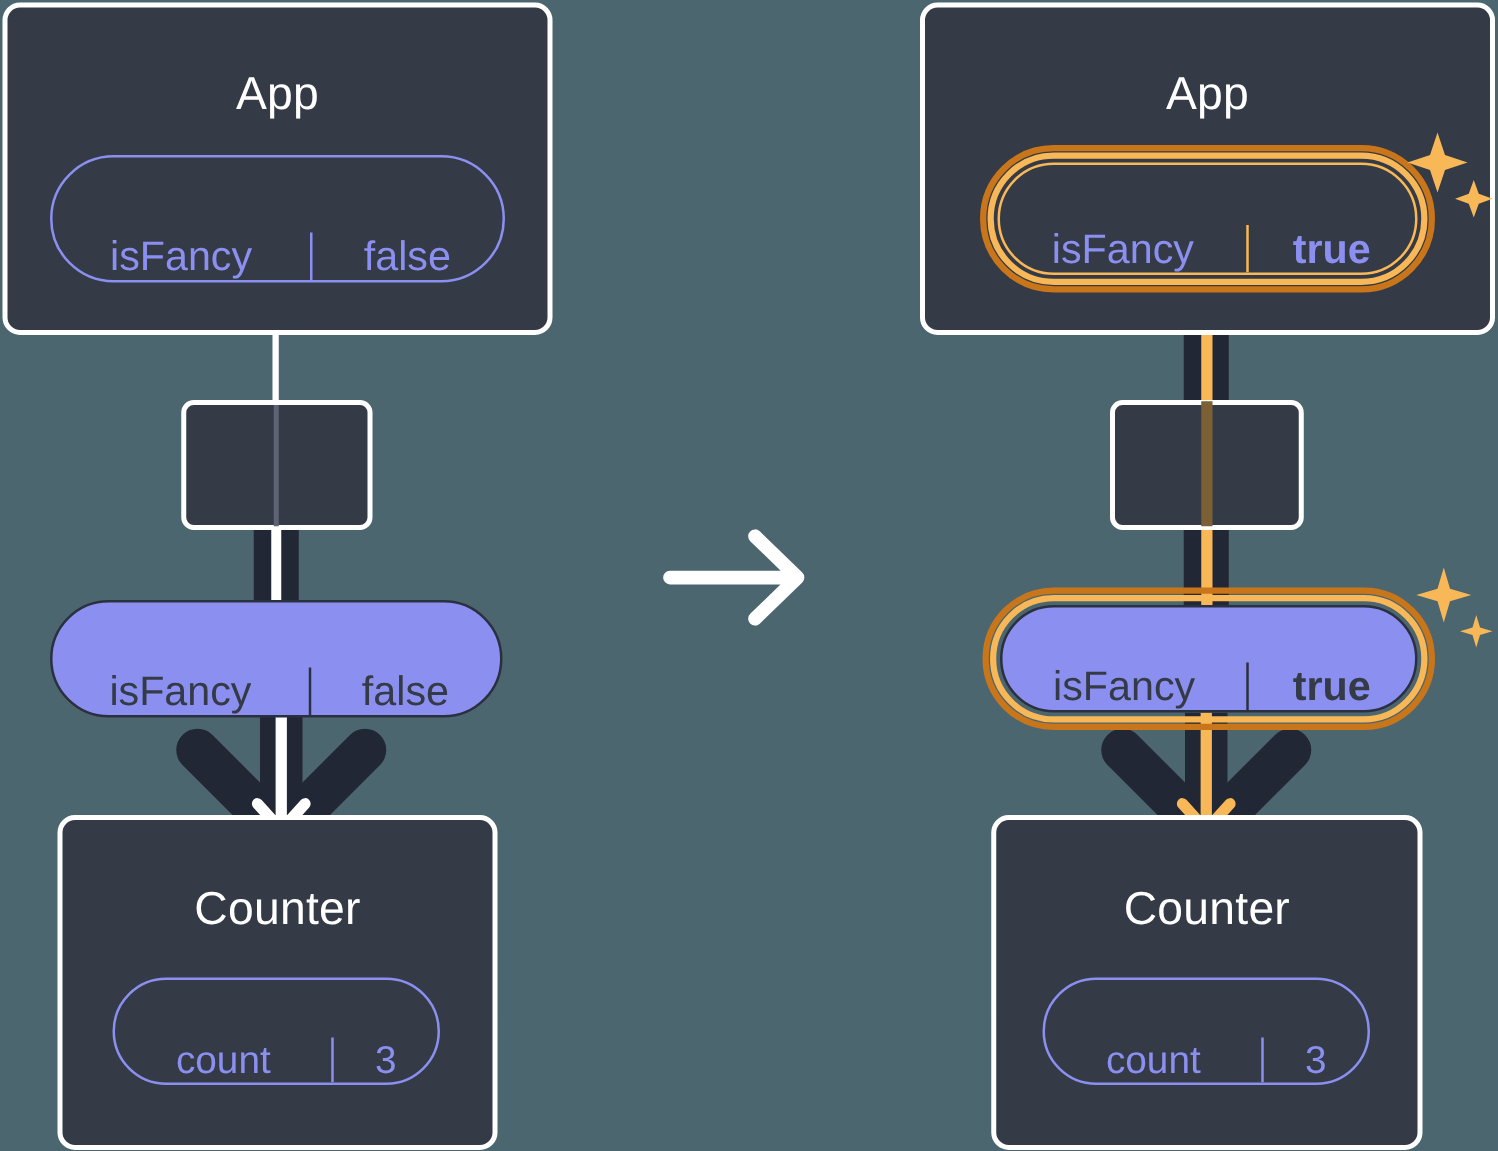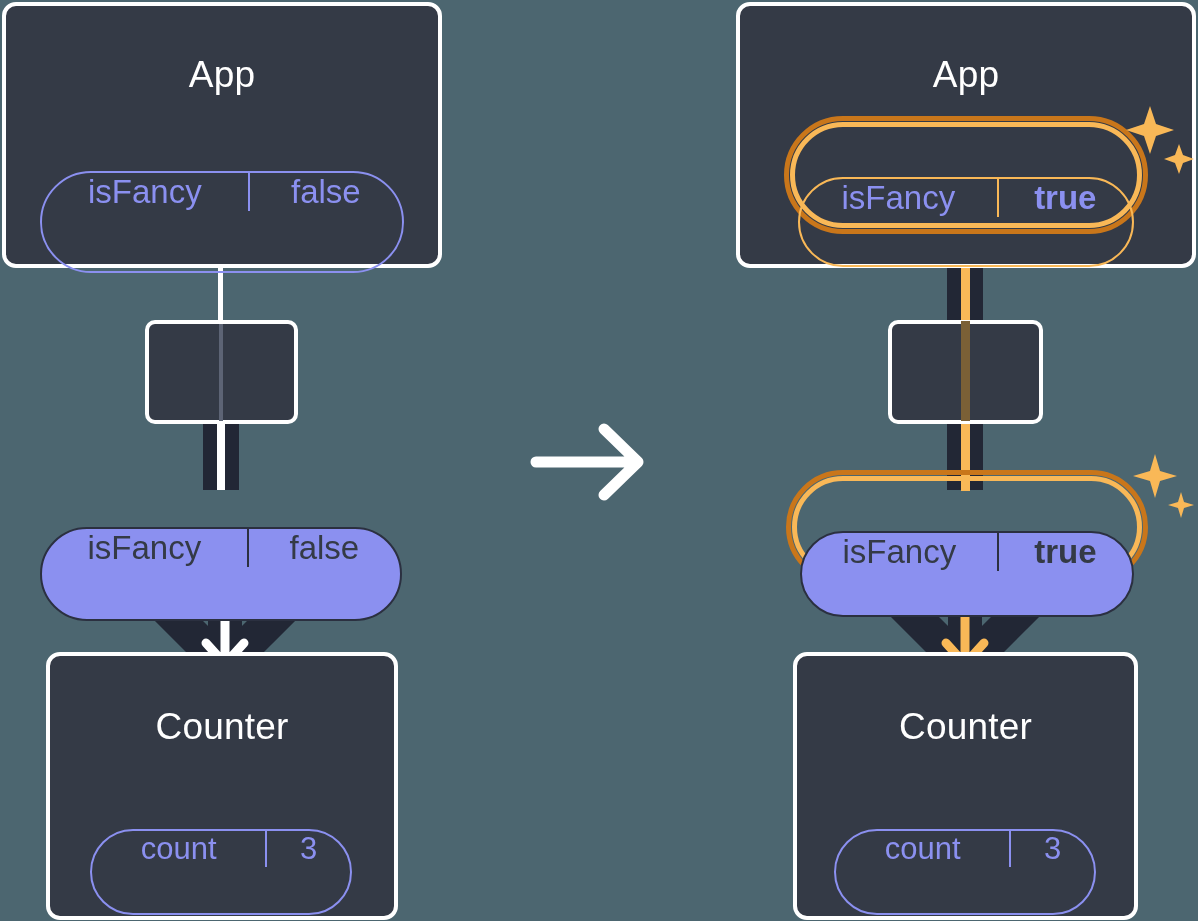"isFancy" .pill { align-items: flex-start -> flex-end; margin-top: 47px -> none }
